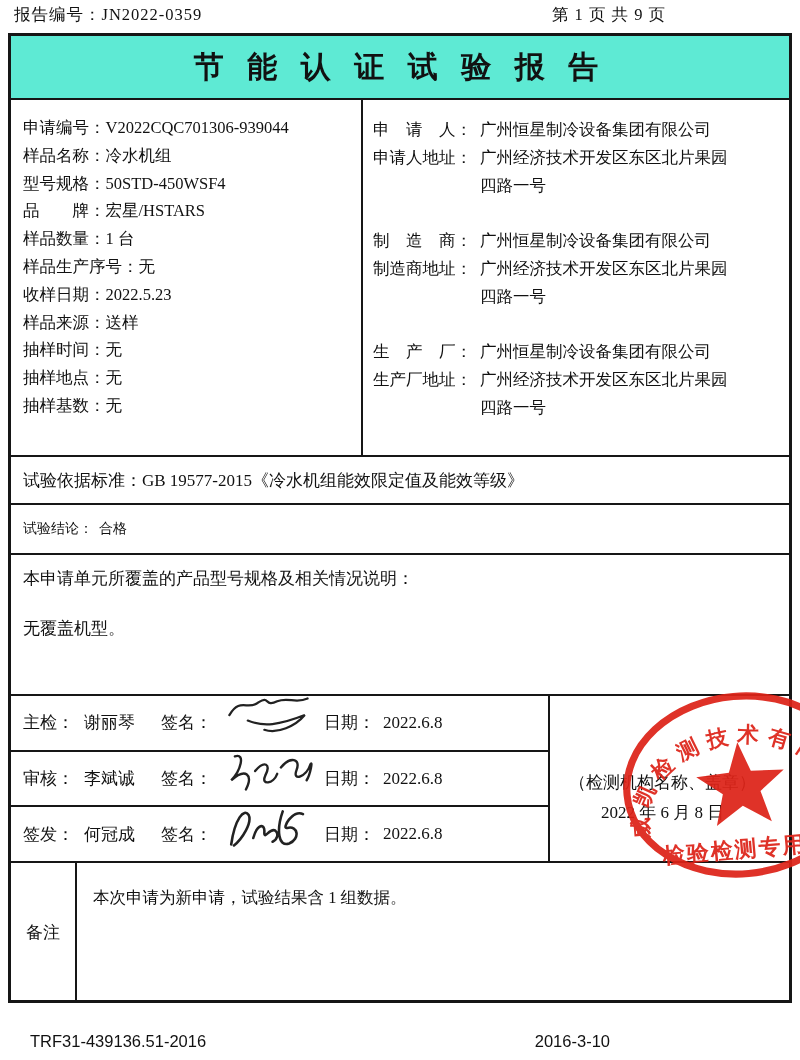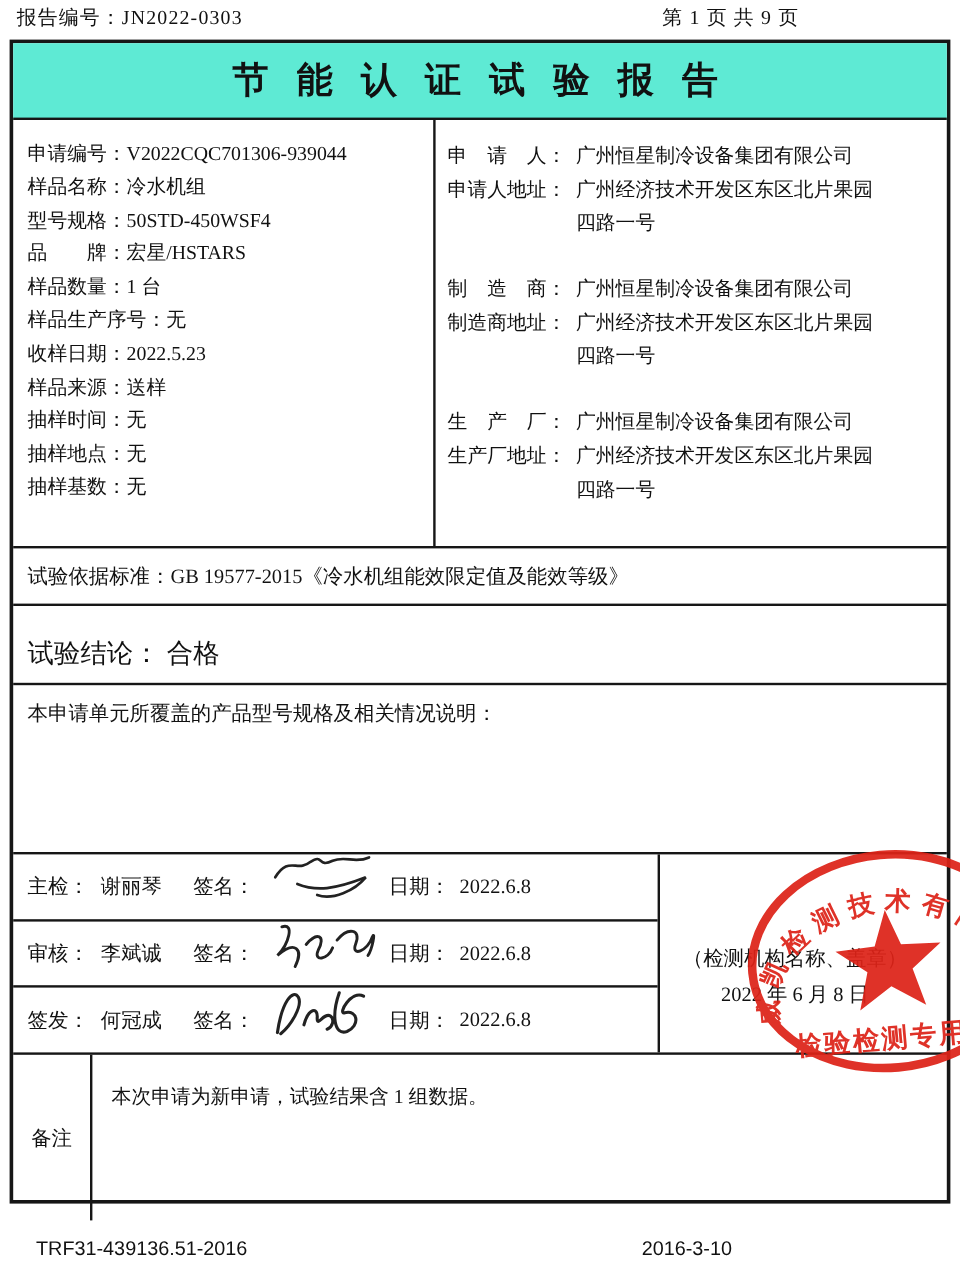"JN2022-0303" span { text: JN2022-0303 -> JN2022-0359 }
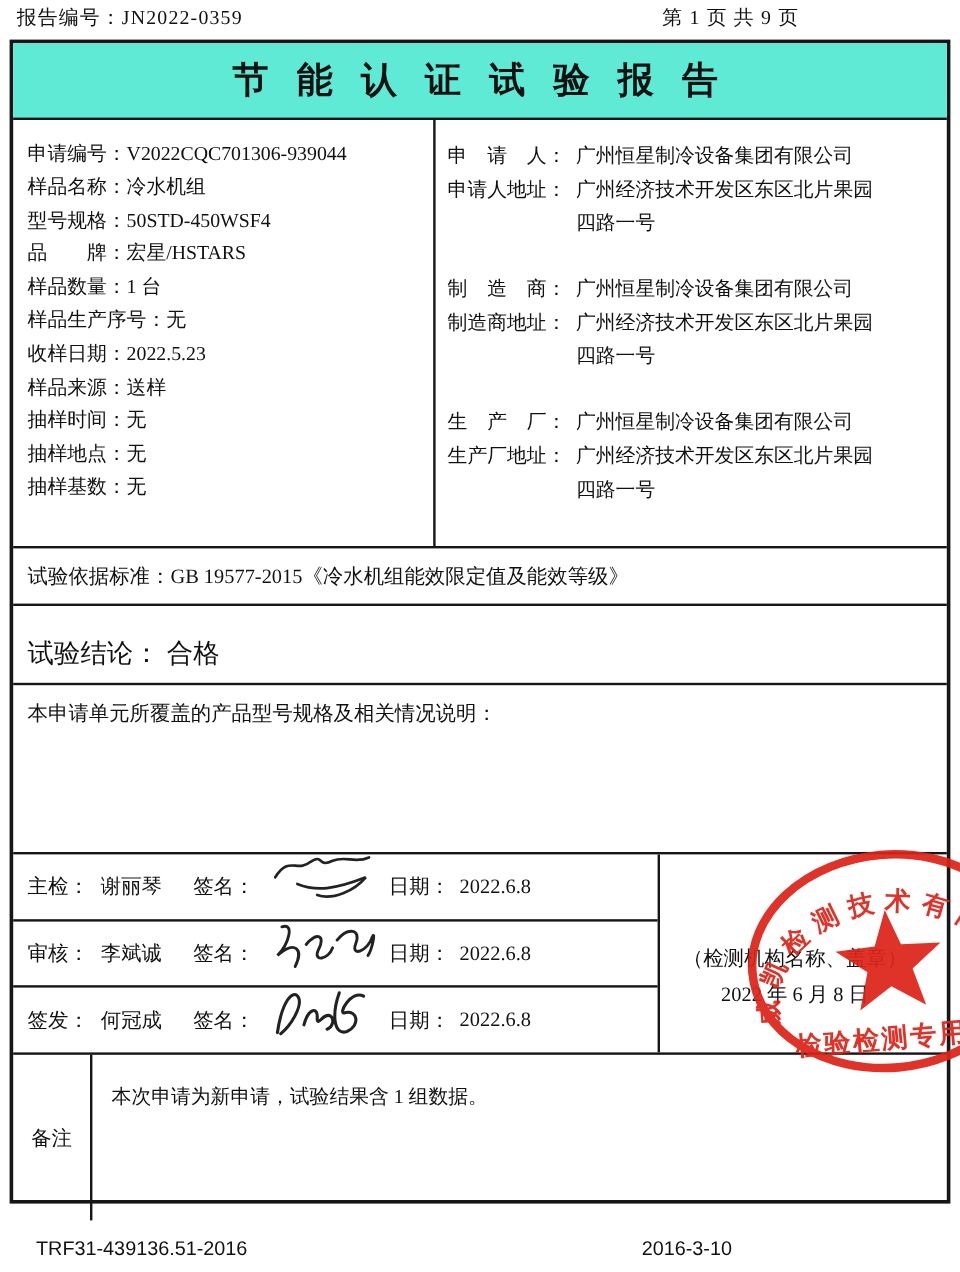"试验结论：" .conclusion-row { font-size: 22px -> 14px; margin-top: 16px -> none }
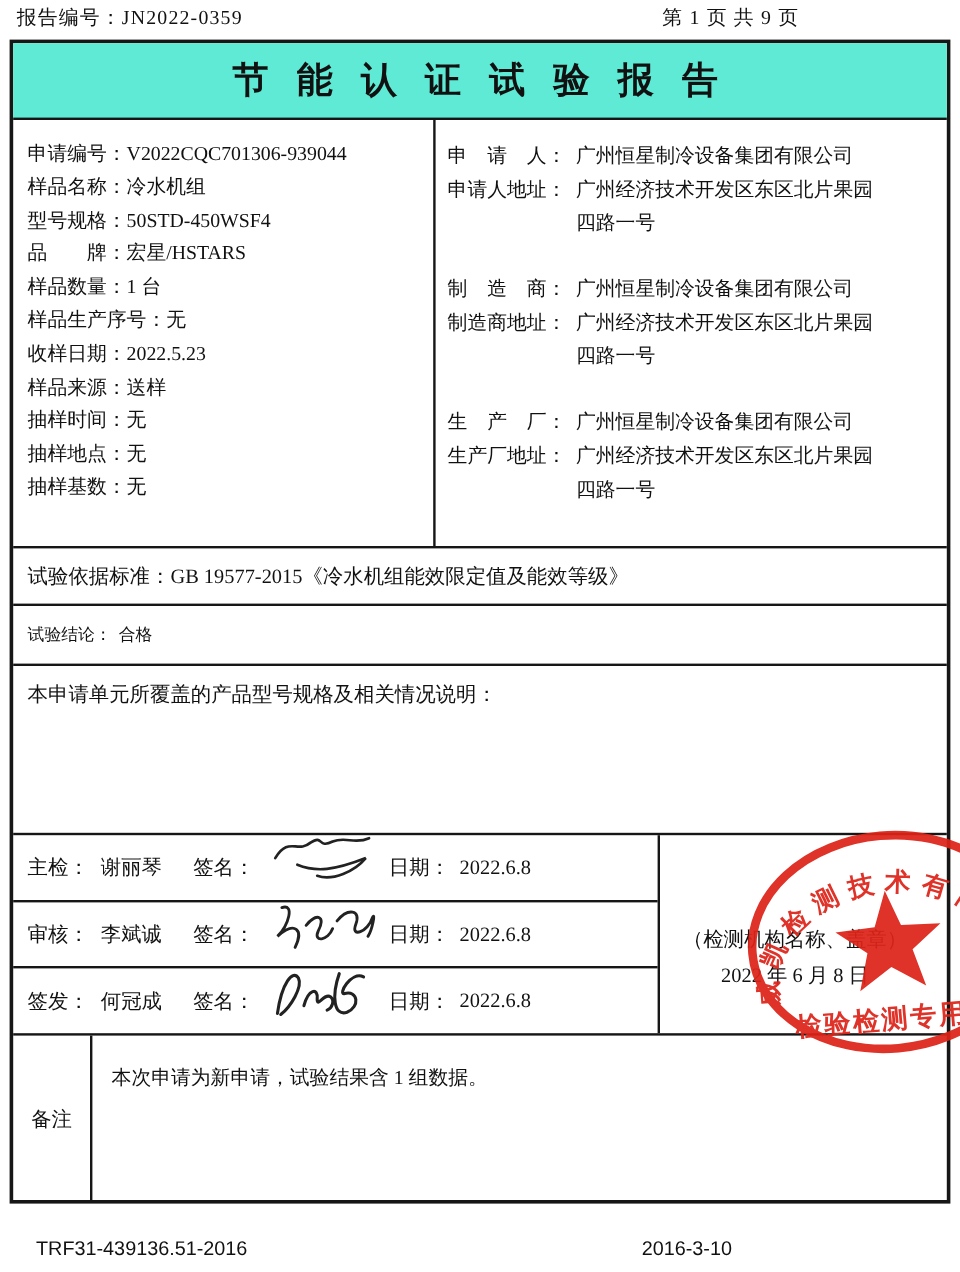"无覆盖机型。" div.coverage-body { html: none -> <div>无覆盖机型。</div> }
